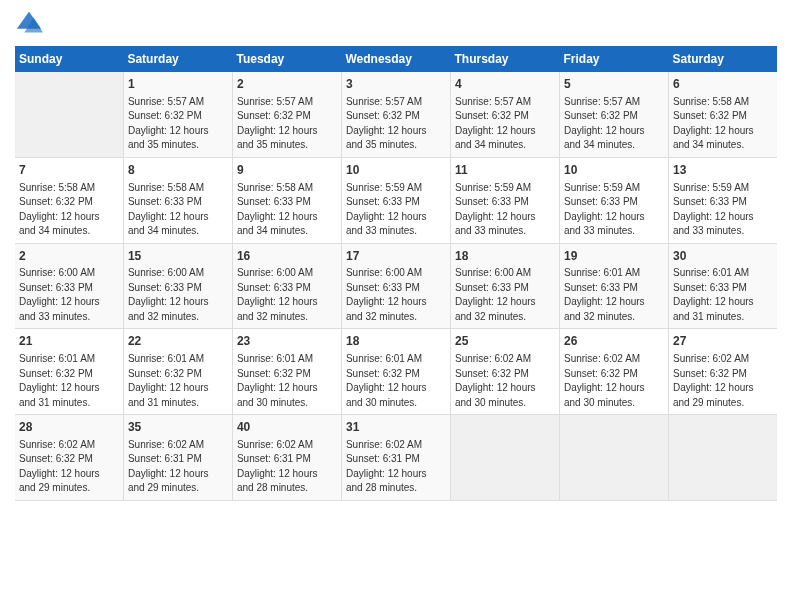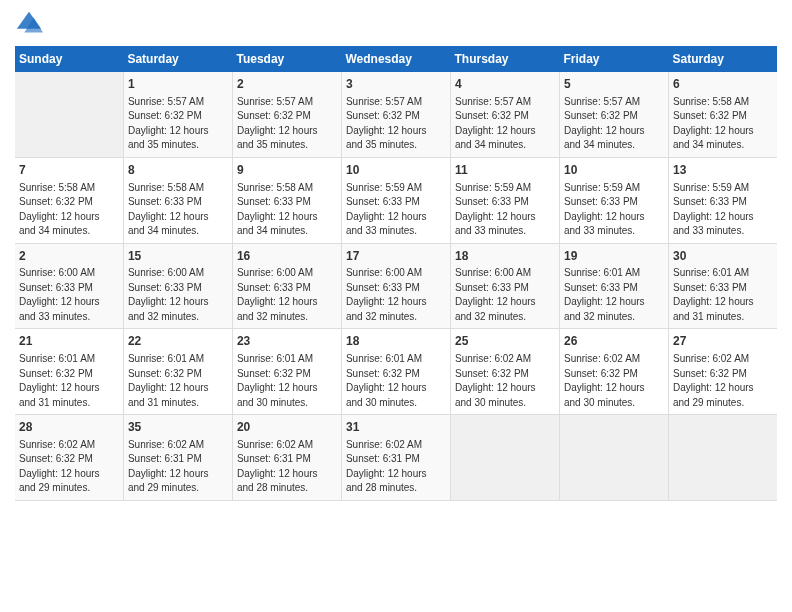"20" span.day-number { text: 20 -> 40 }
